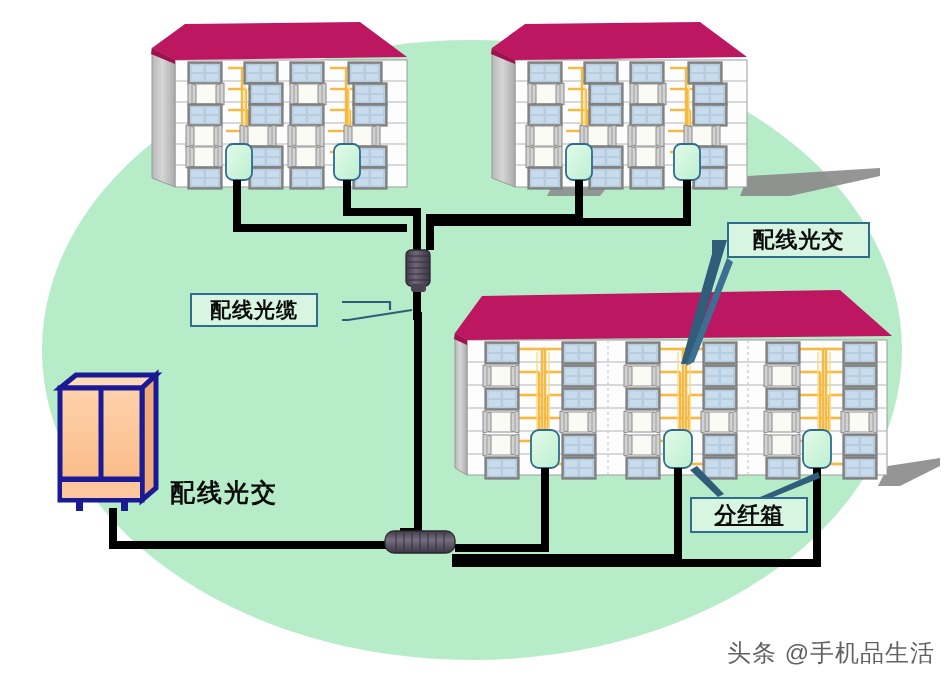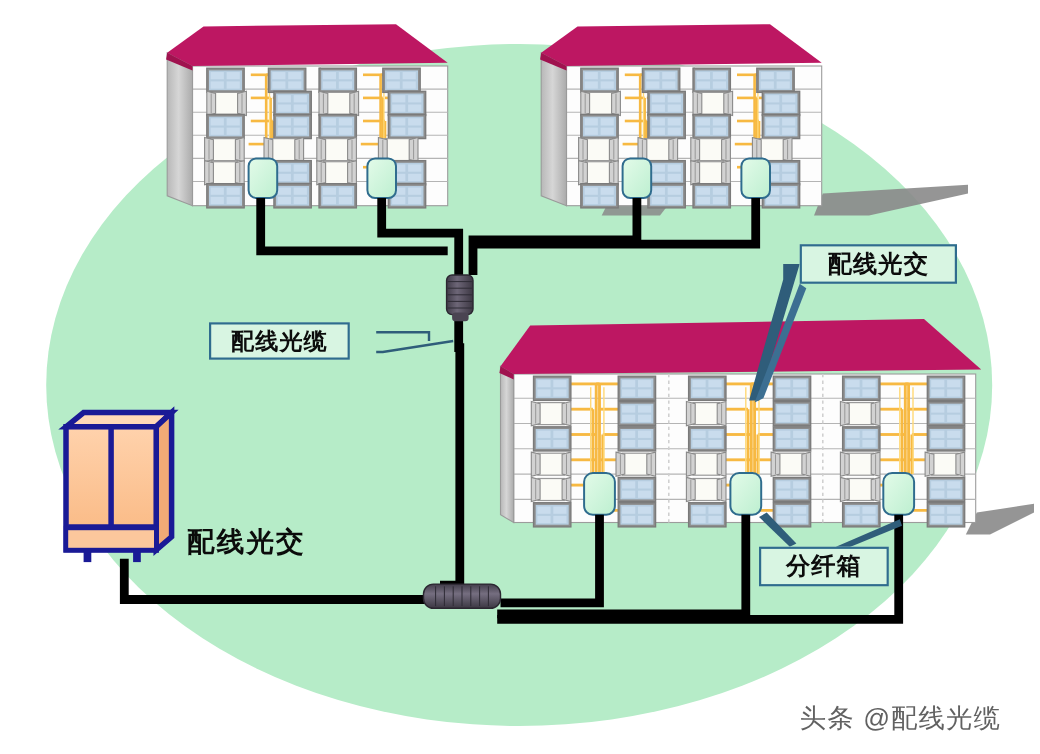"分纤箱" #lbl-fenxian { text-decoration: none -> underline }
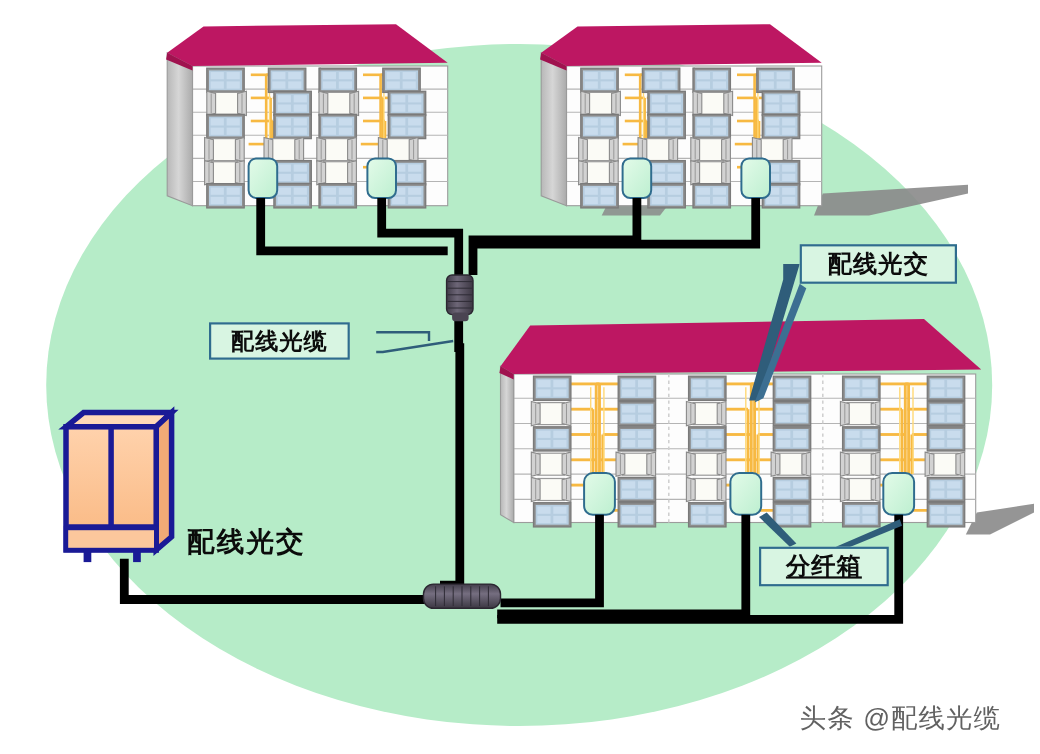"头条 @配线光缆" div { text: @配线光缆 -> @手机品生活 }
